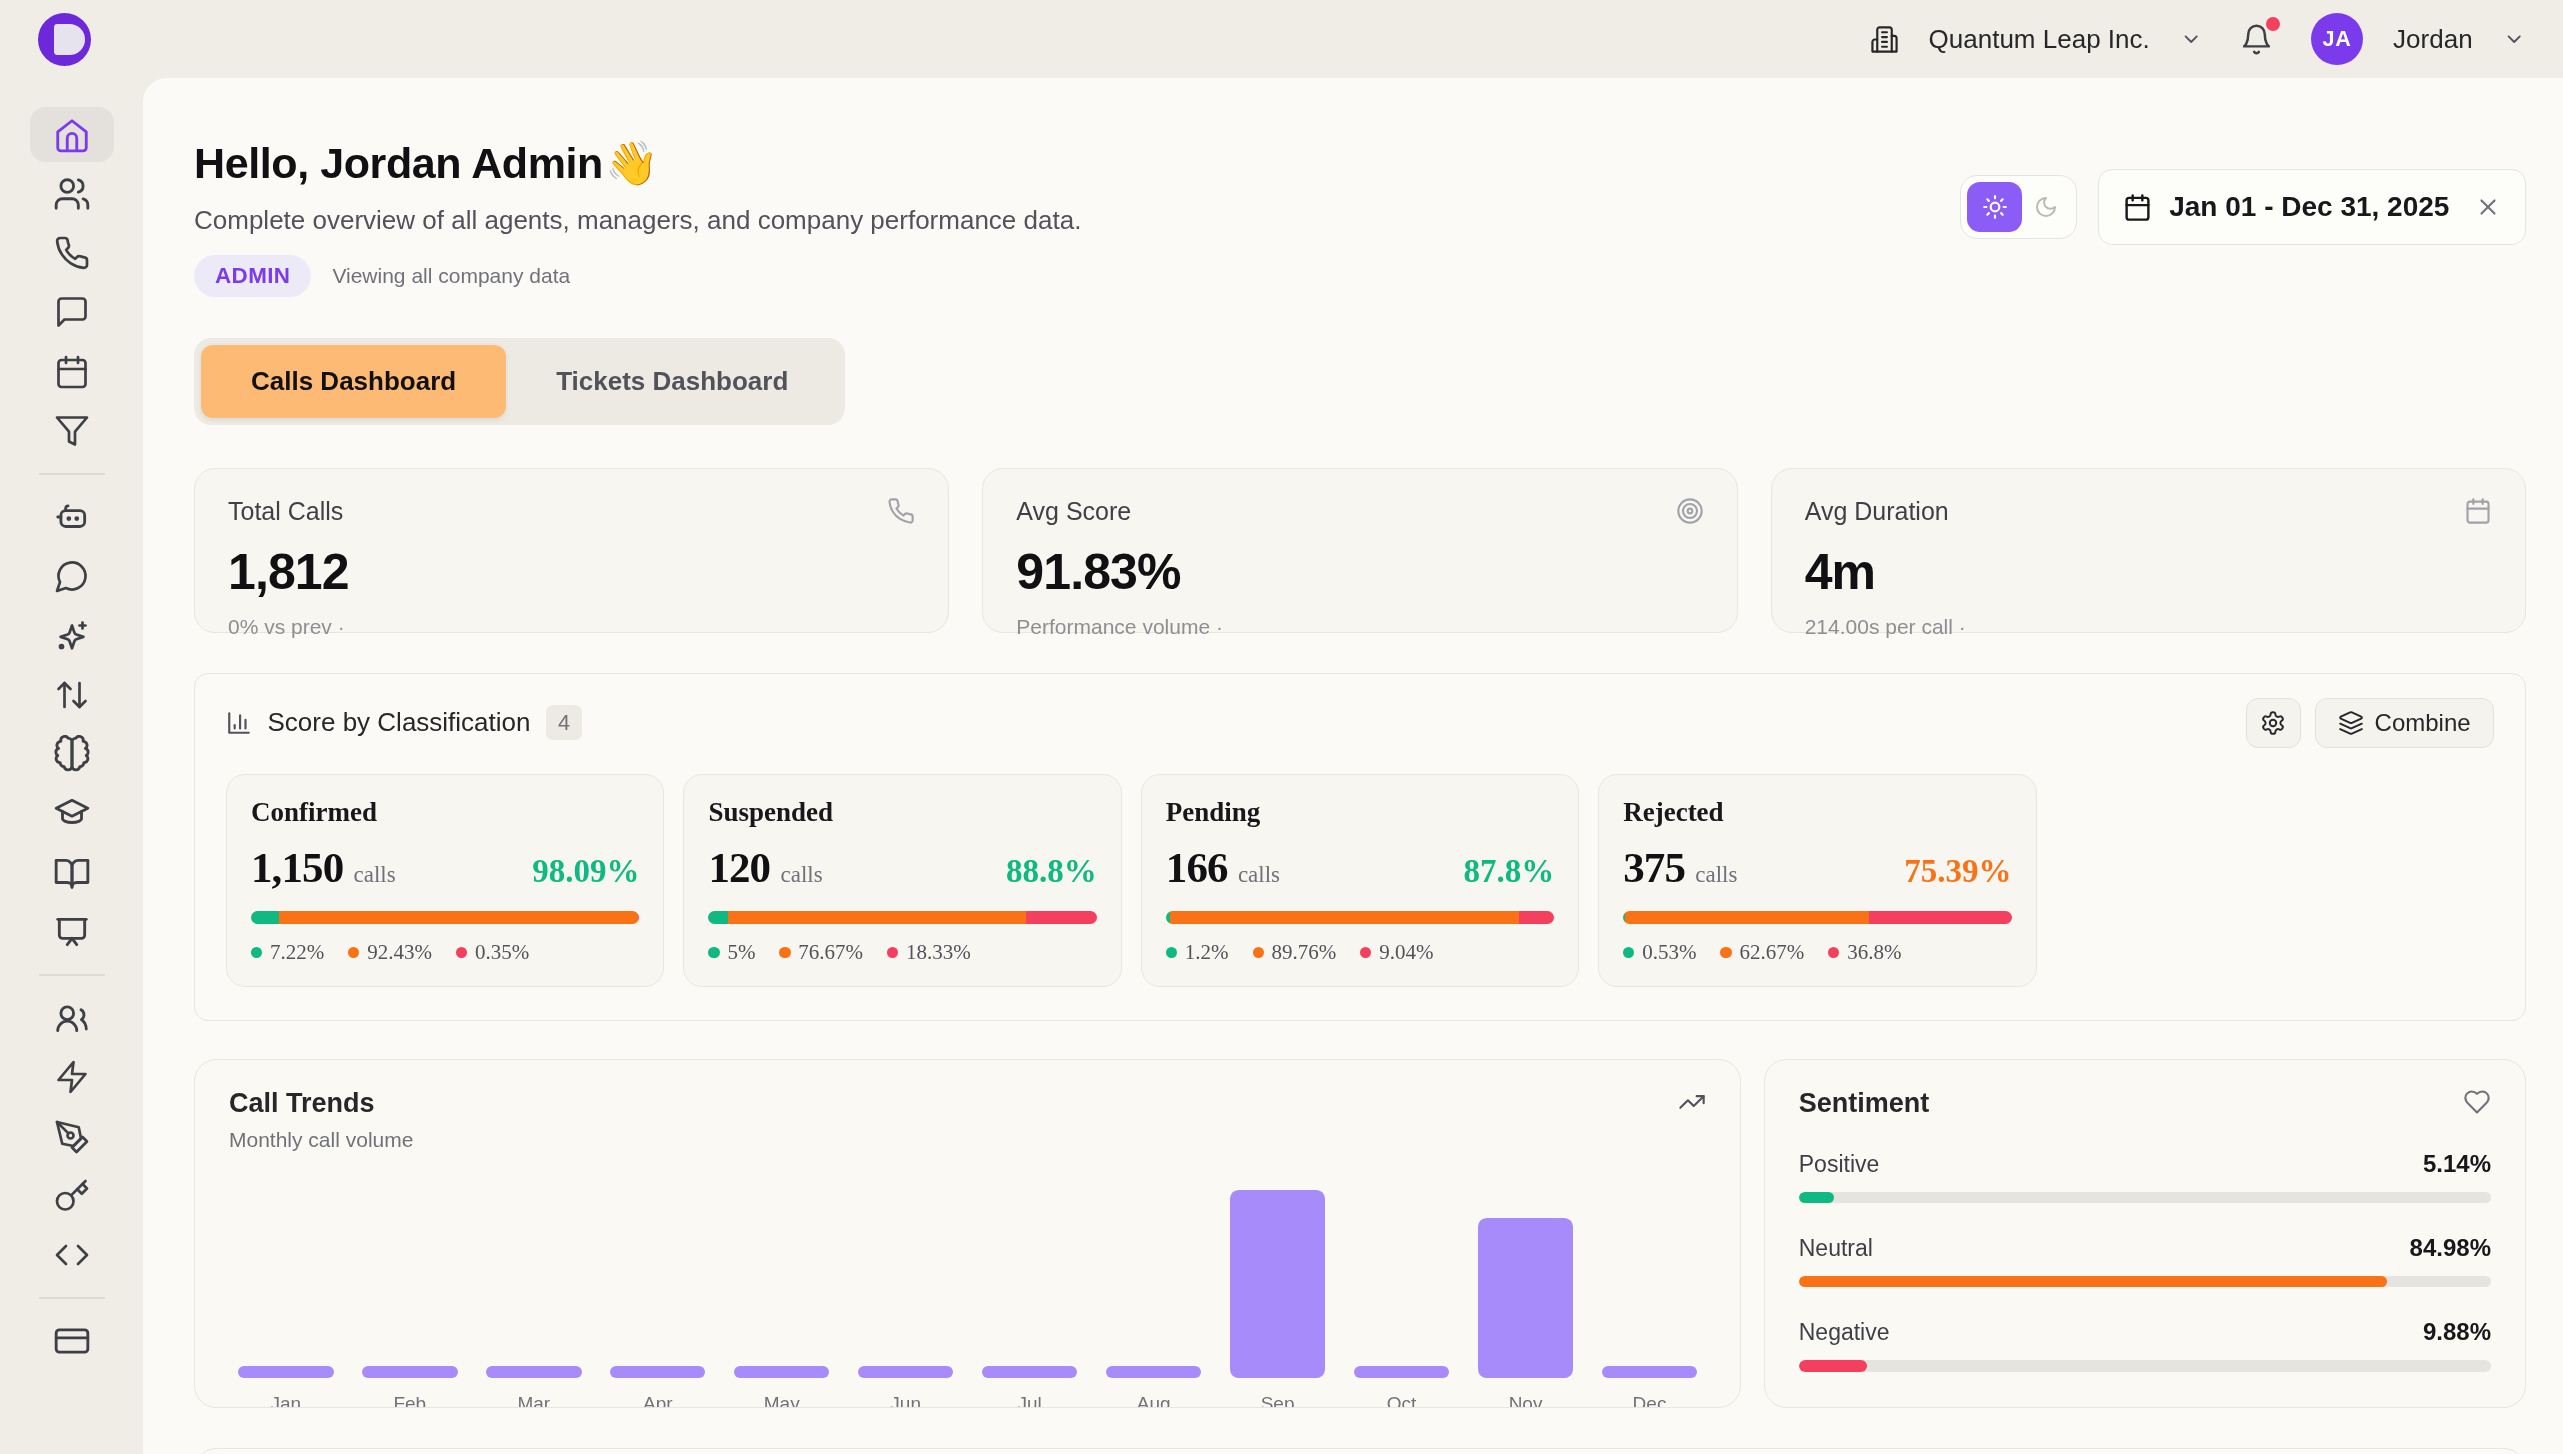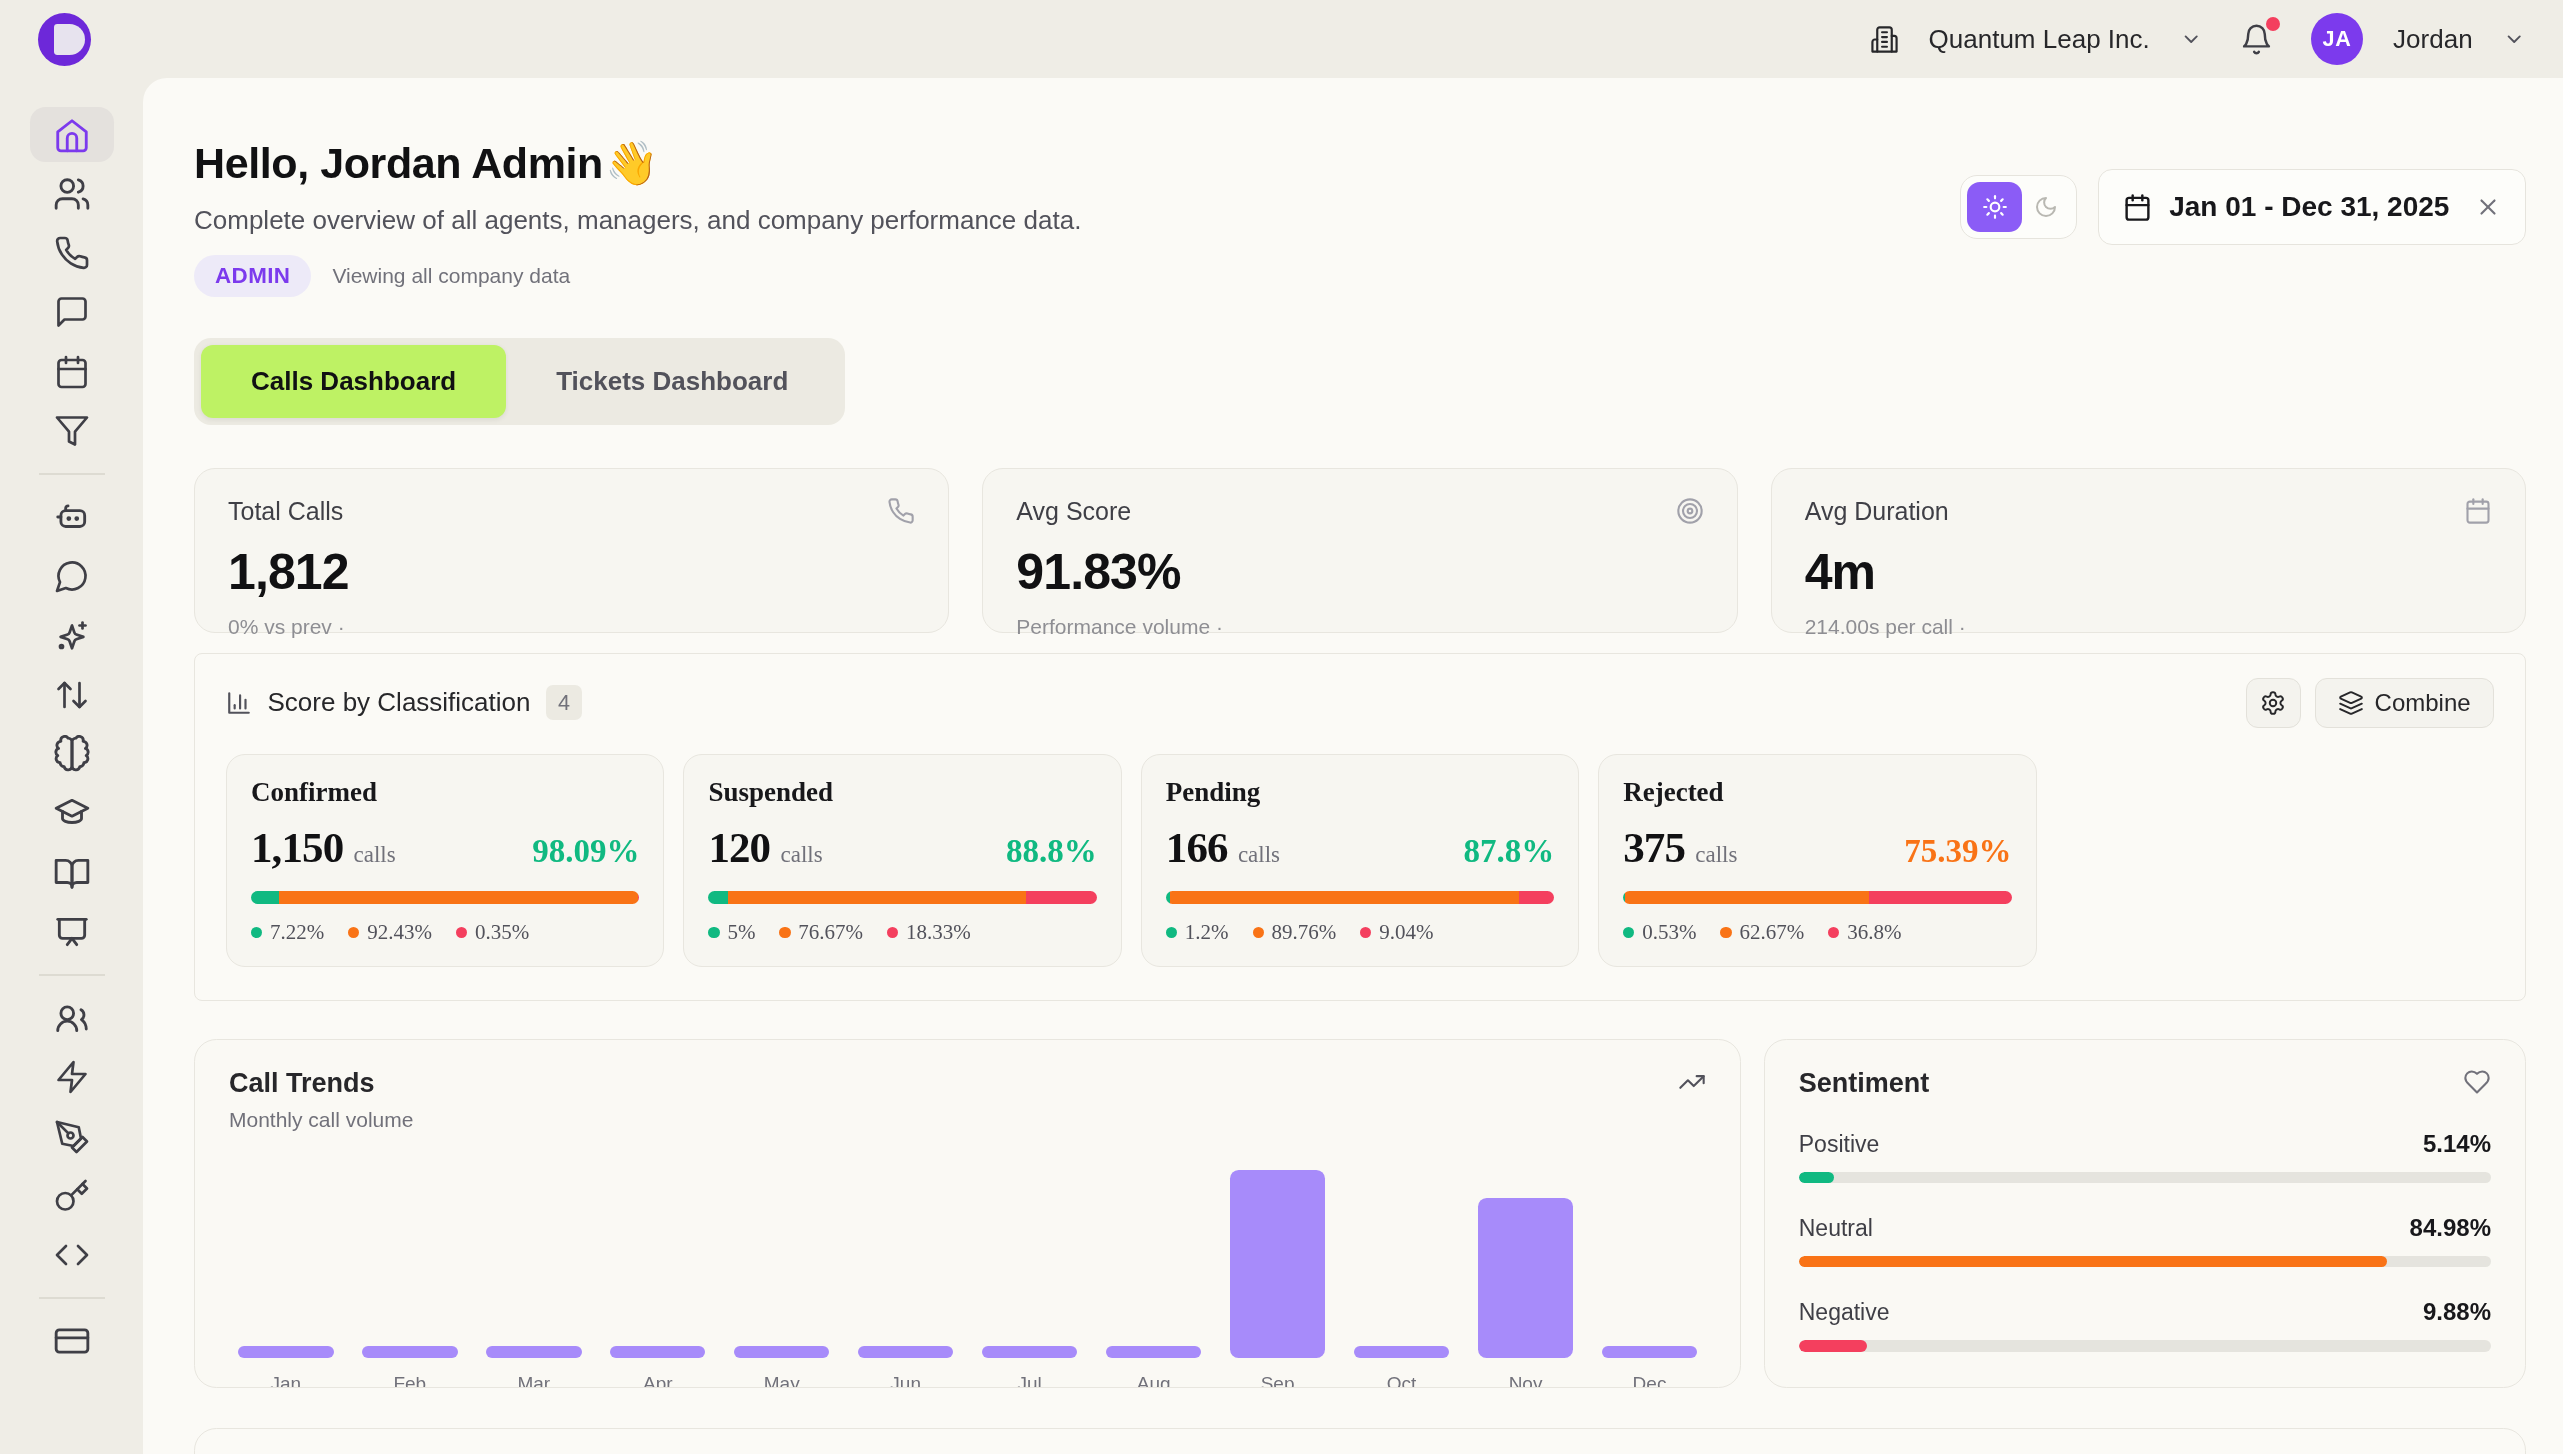"Calls Dashboard" .tab.active { background: #bef264 -> #fdba74 }
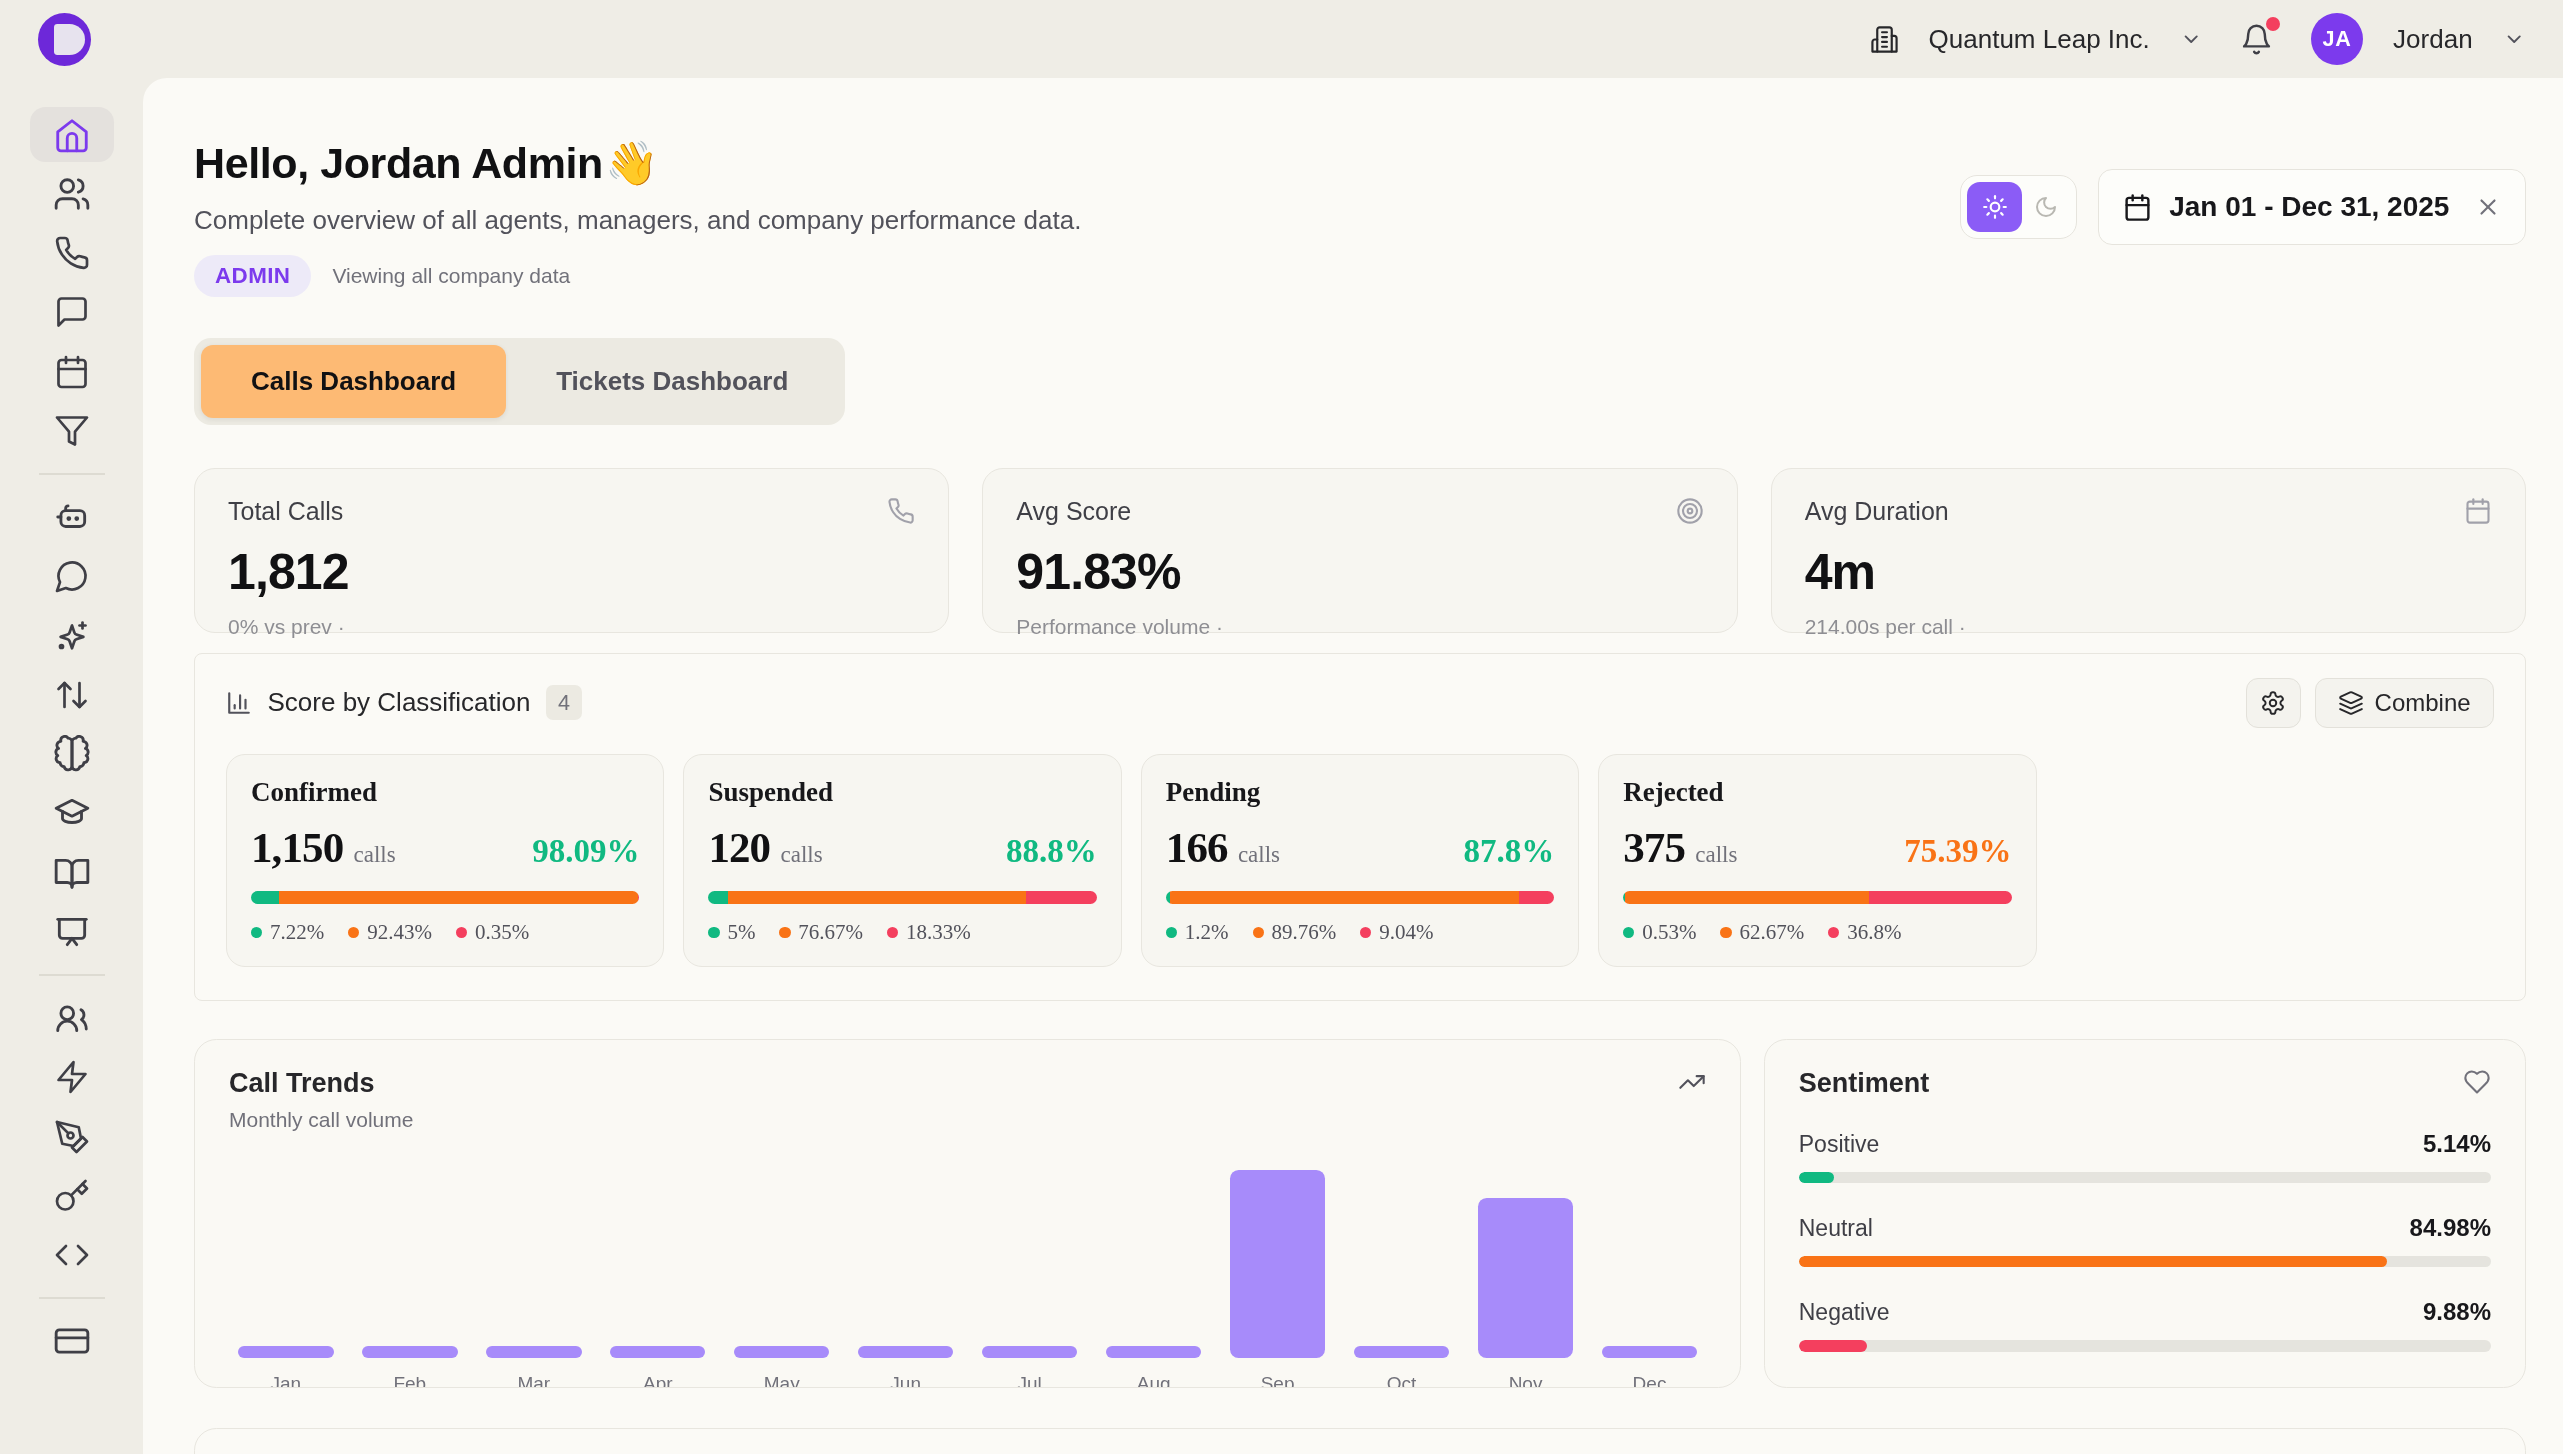"Score by Classification" .class-section { border-radius: 8px -> 14px; margin-top: 20px -> 40px }
